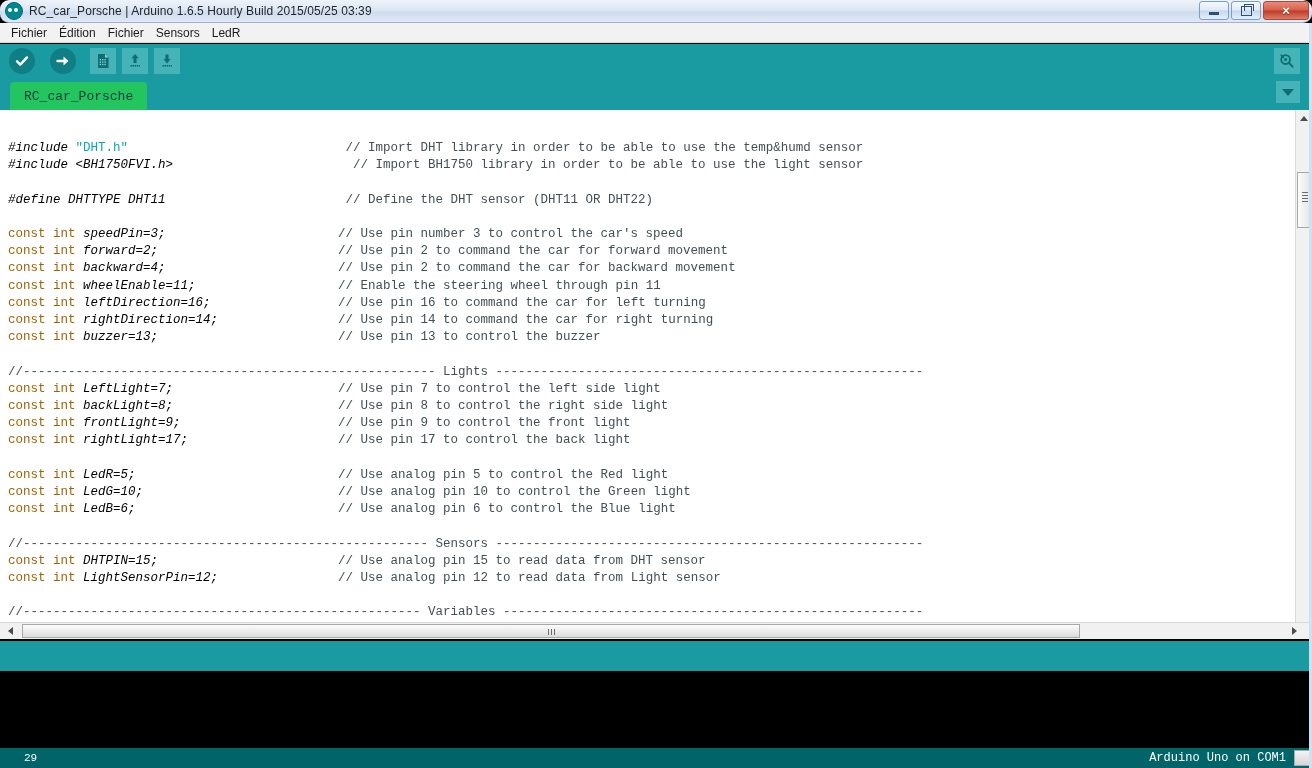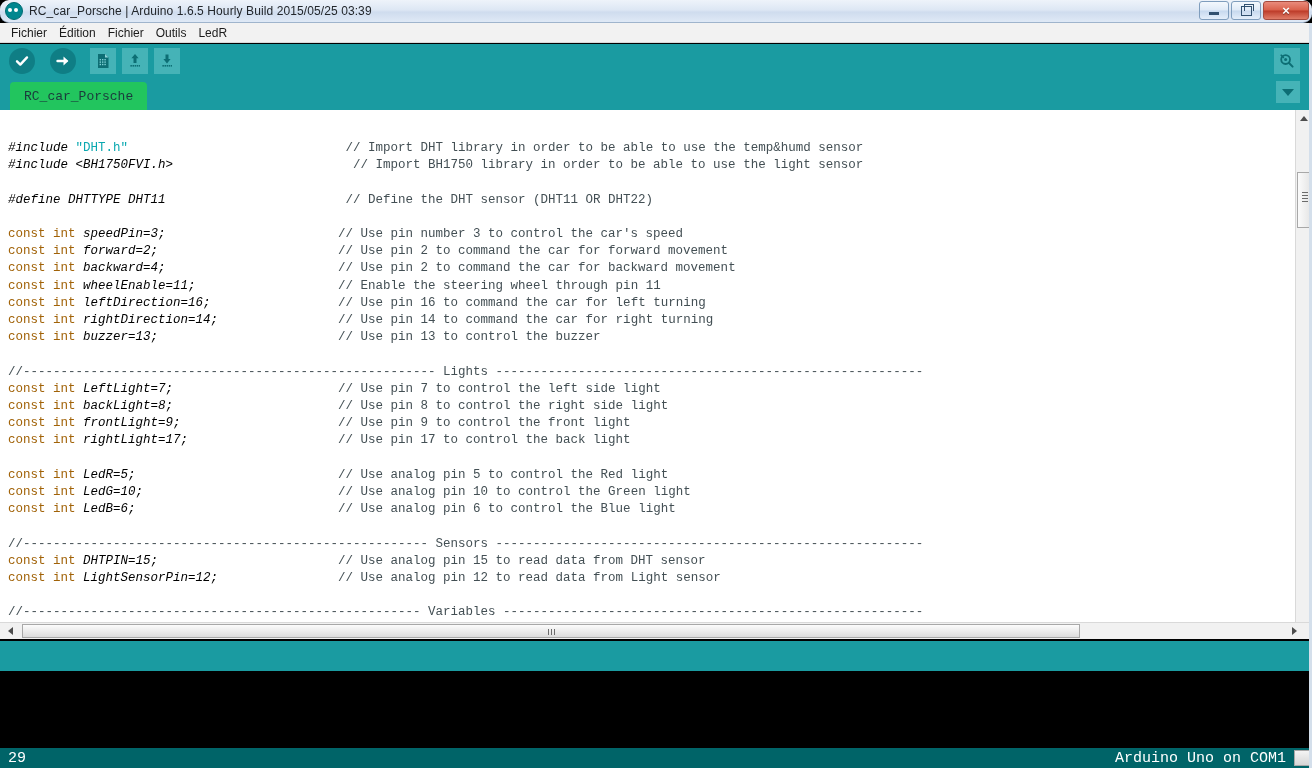"Outils" div.menu-item { text: Outils -> Sensors }
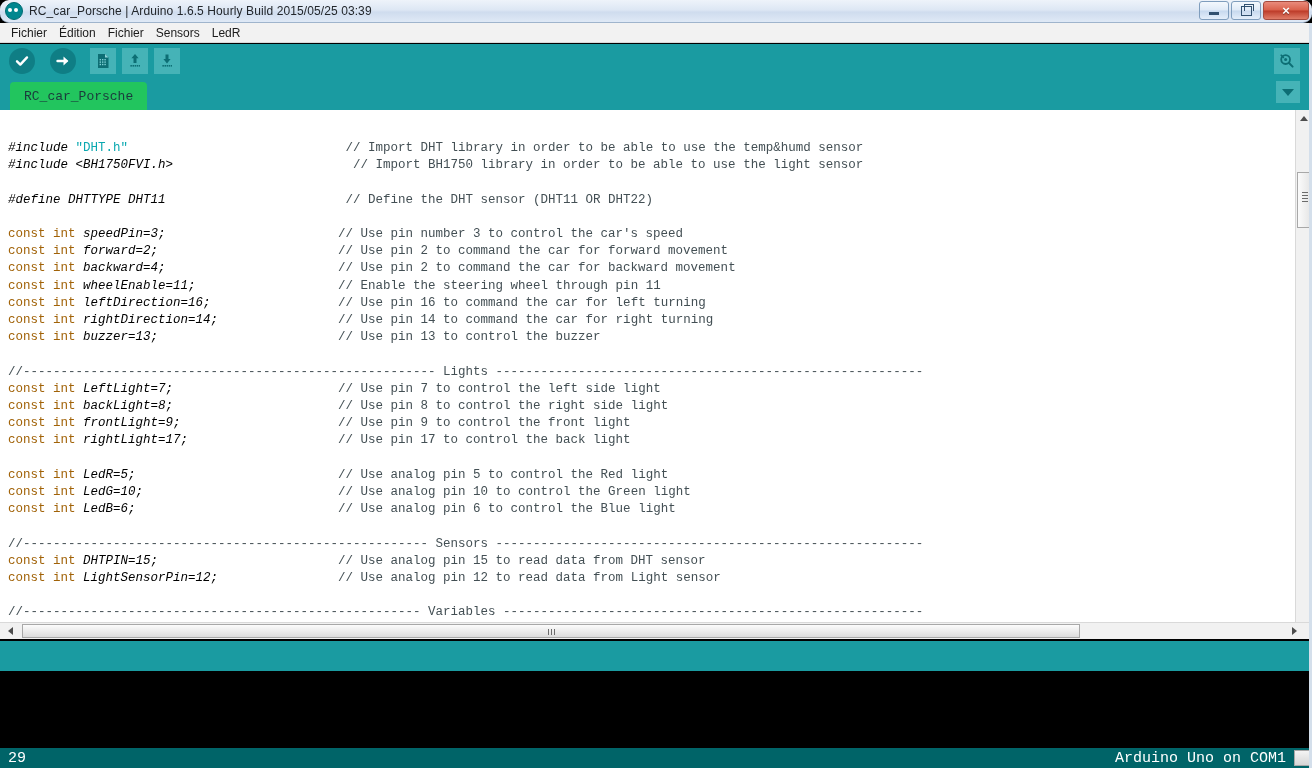"29" .bb-left { font-size: 15px -> 11px; margin-left: 8px -> 24px }
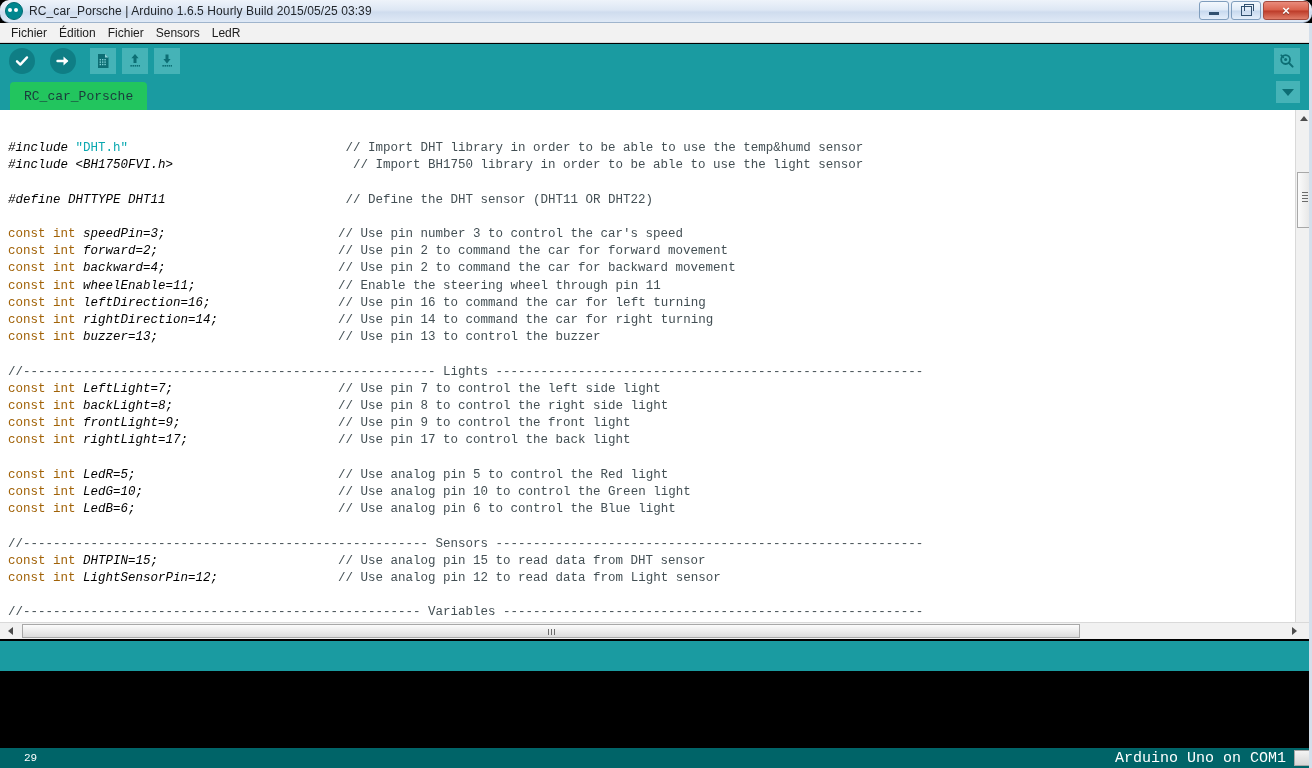"Arduino Uno on COM1" .bb-right { font-size: 15px -> 12px }
